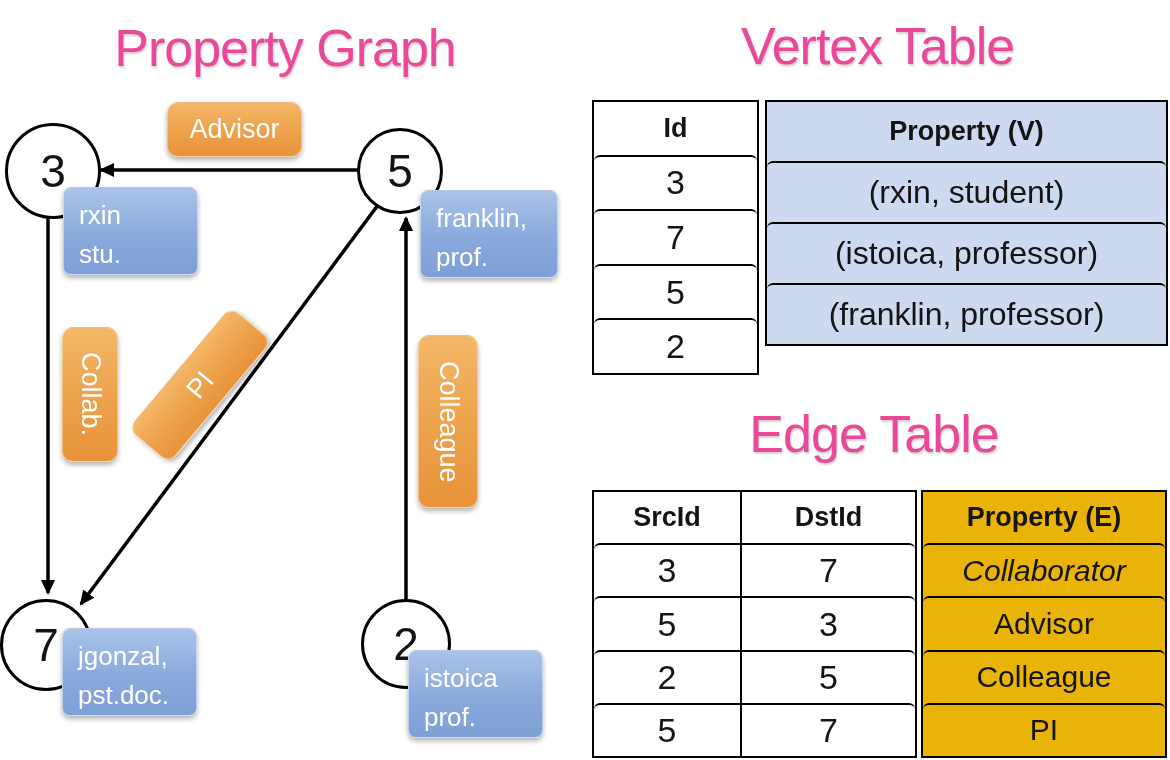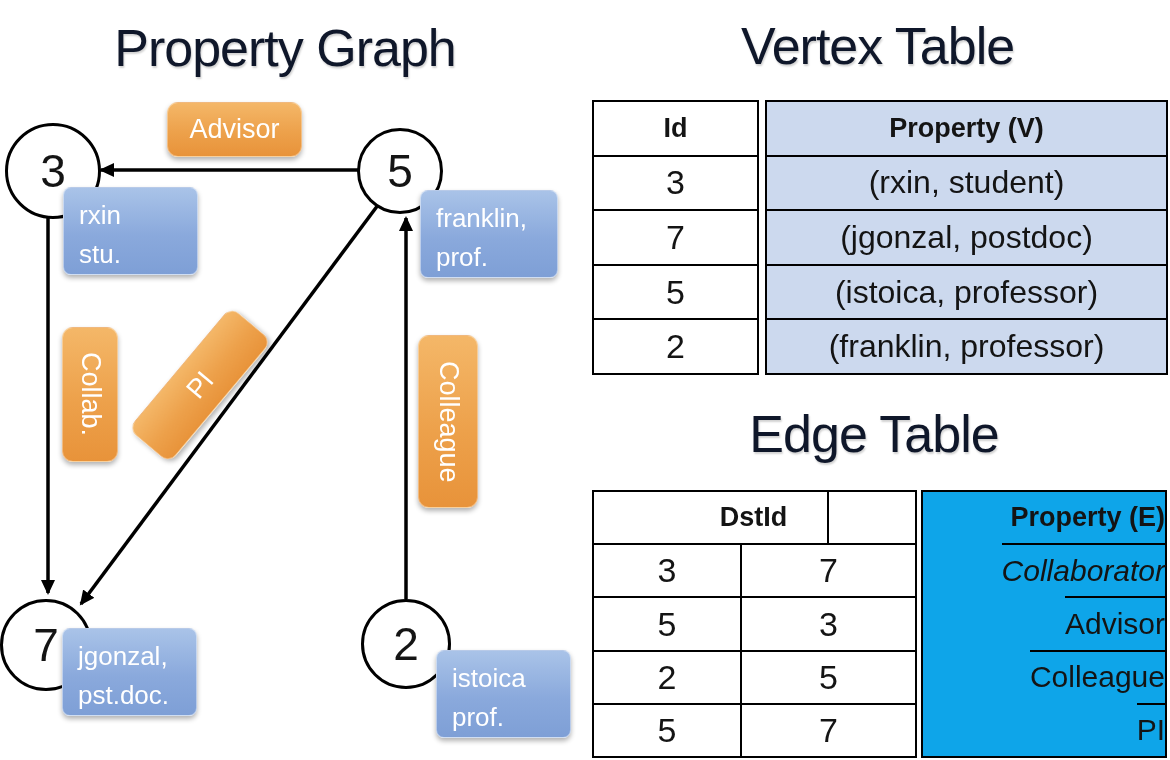"Property Graph" .title { color: #0f172a -> #ec4899 }
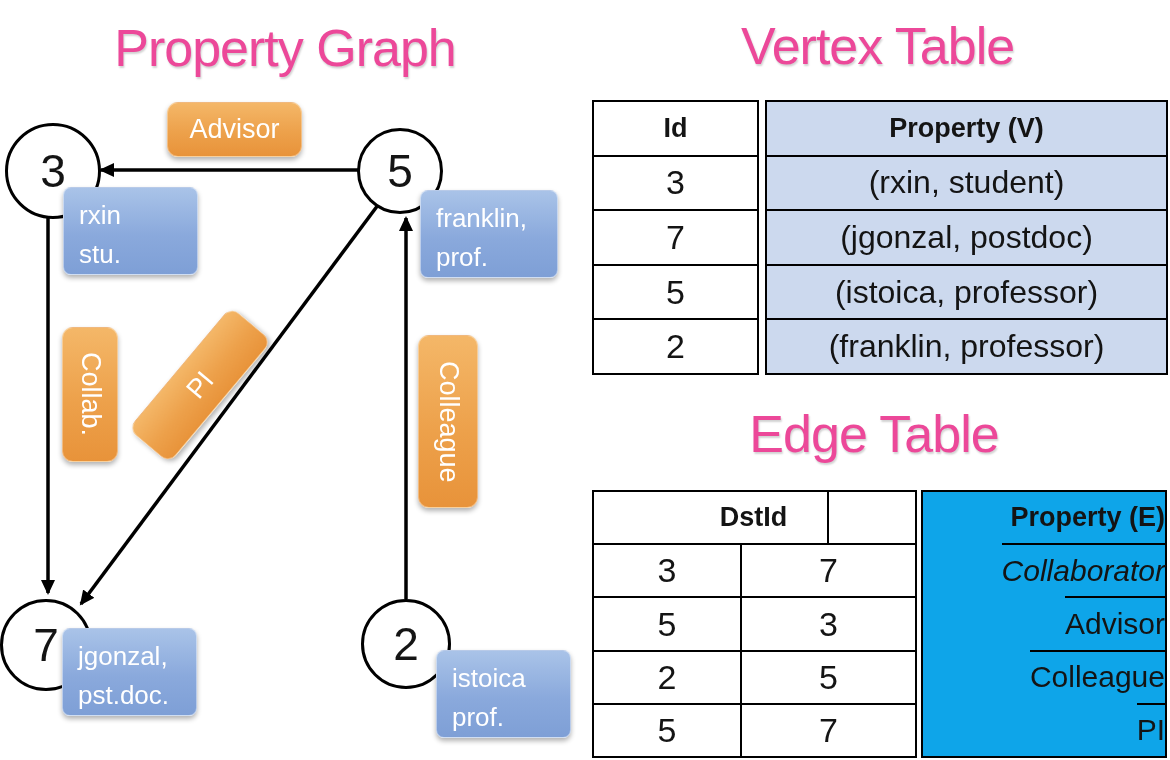"Id" .trow { border-radius: none -> 6px }
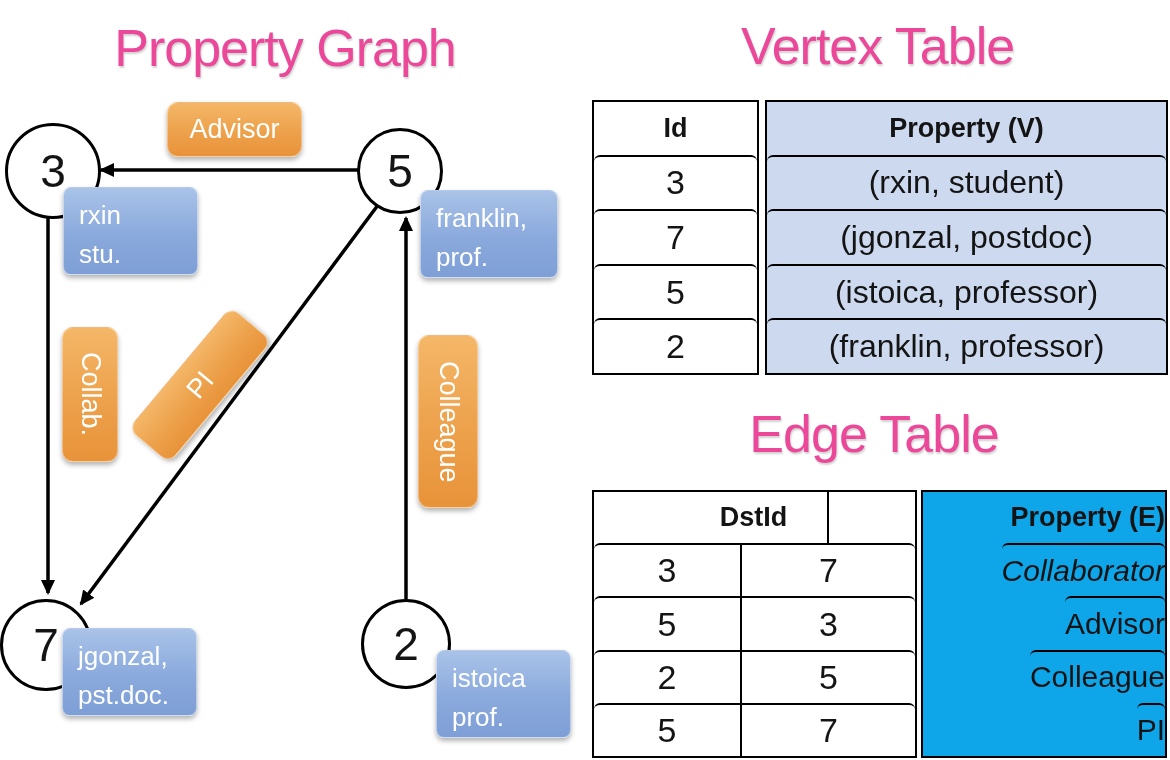"Property (V)" div.tbox { height: 275px -> 246px }
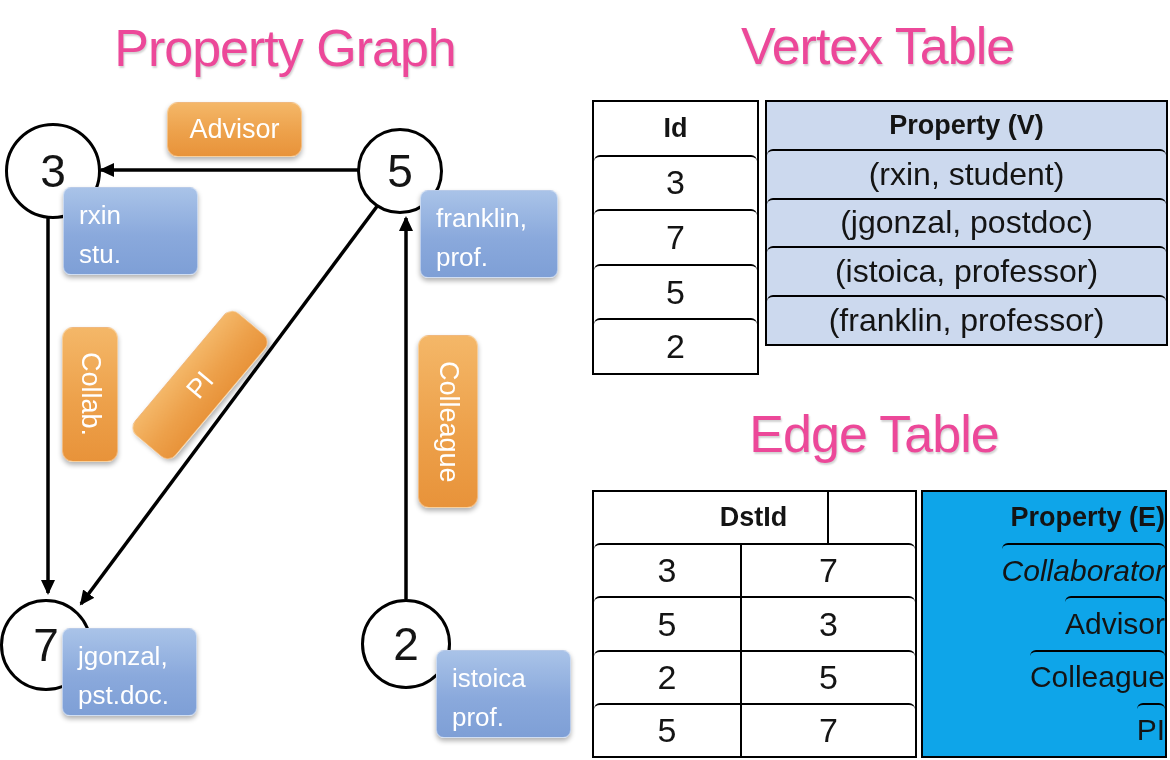"(jgonzal, postdoc)" div.trow { html: <div>(jgonzal, postdoc)</div> -> none }
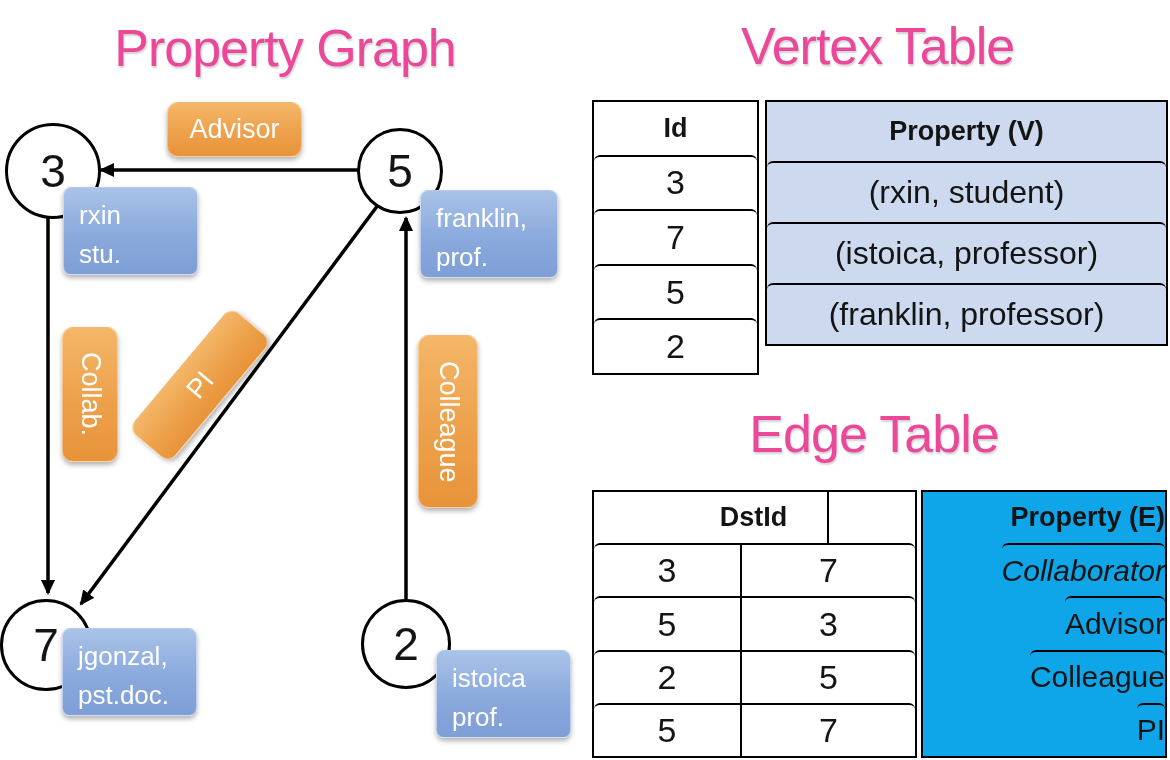"SrcId" div.cell { html: none -> <div>SrcId</div> }
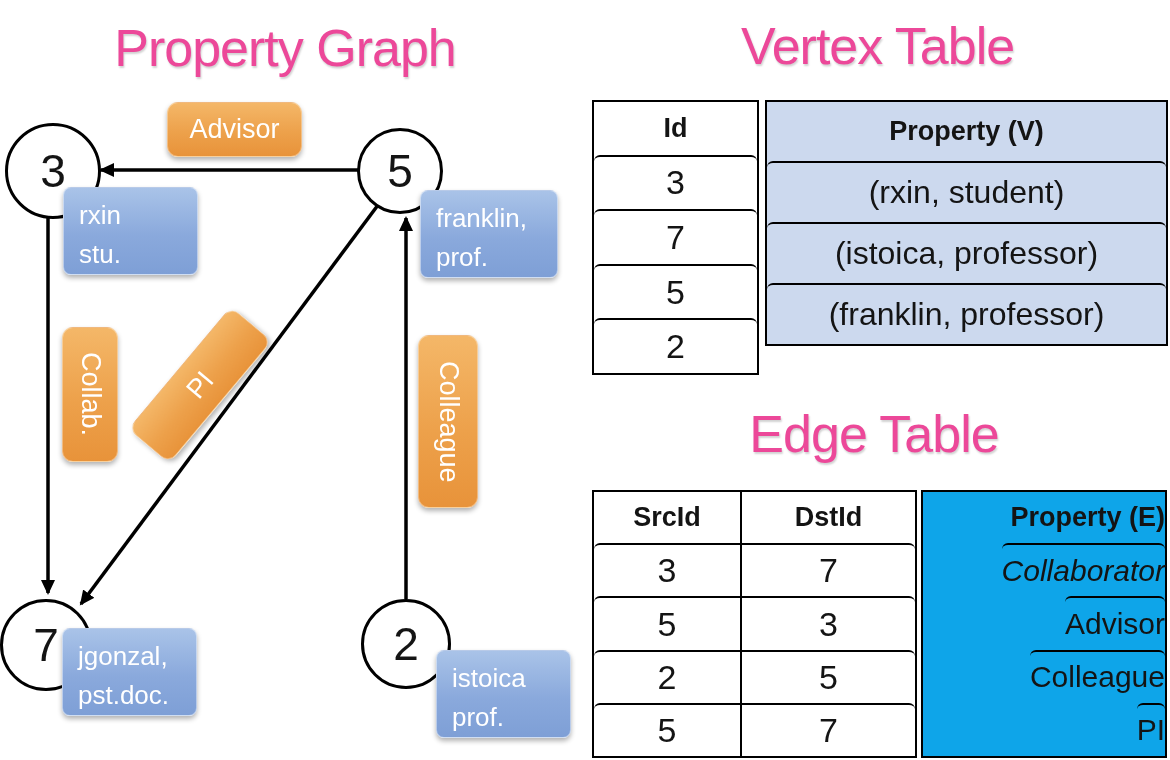"Property (E)" .tanfill { align-items: flex-end -> none; background: #0ea5e9 -> #eab308 }
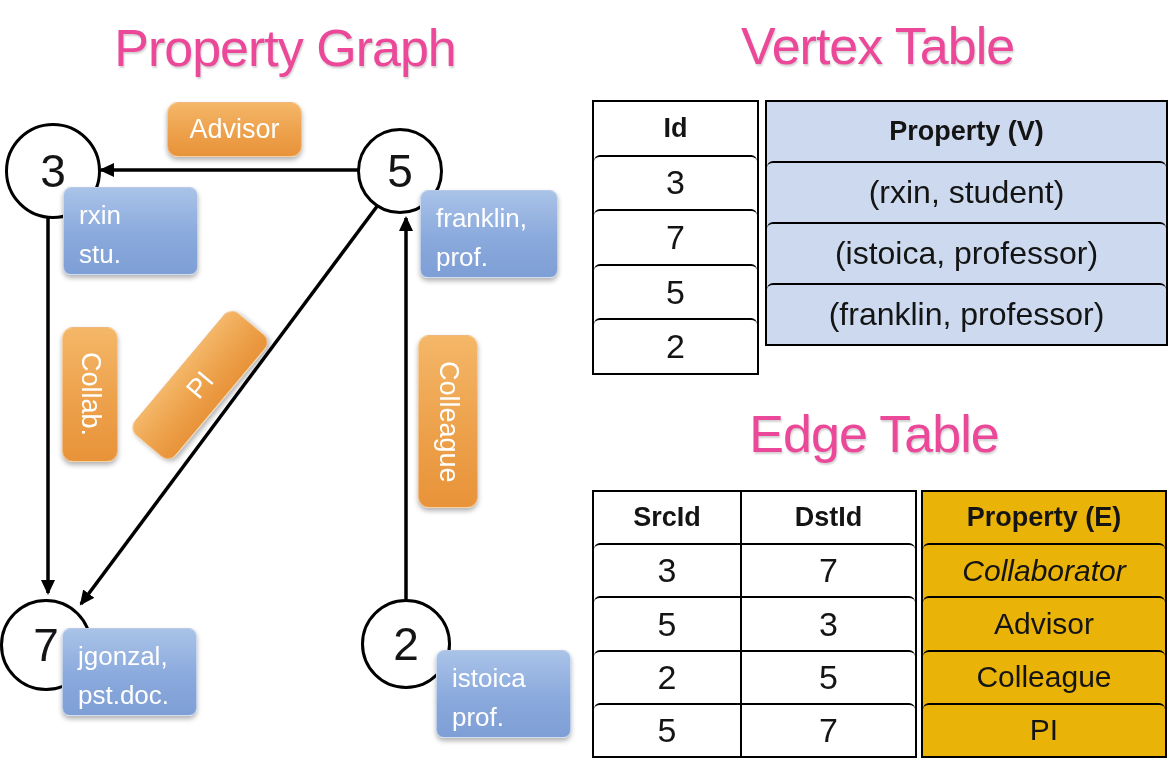"istoica" div.vbox { left: 436px -> 408px }
